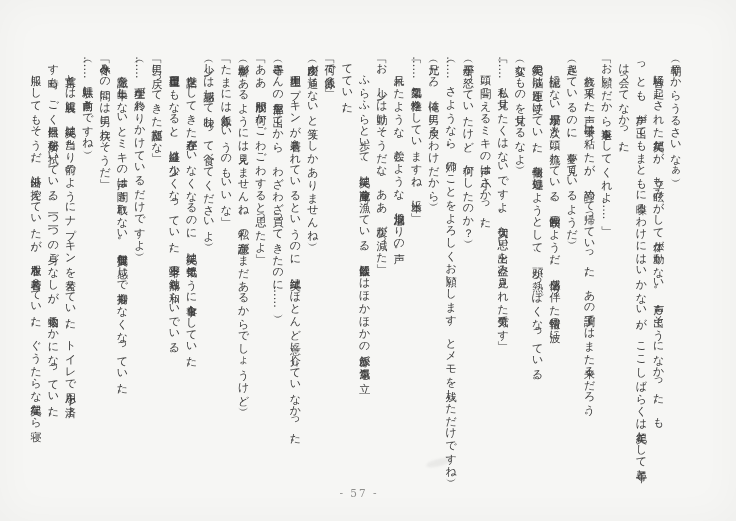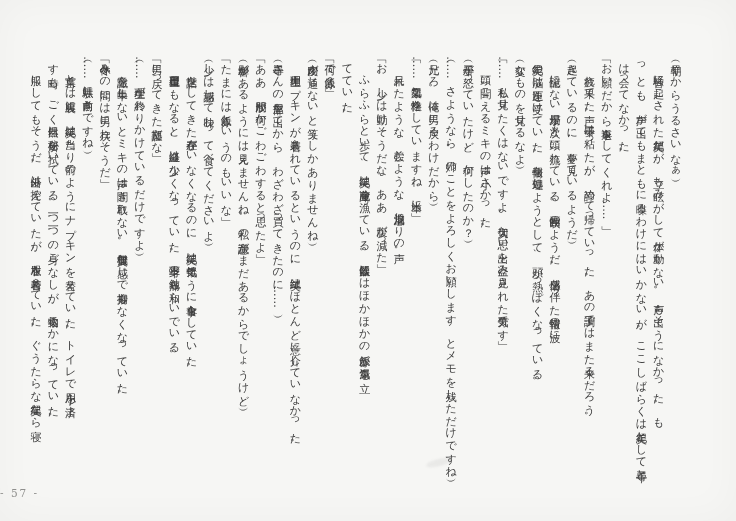"- 57 -" .page-number { text-align: left -> center }
